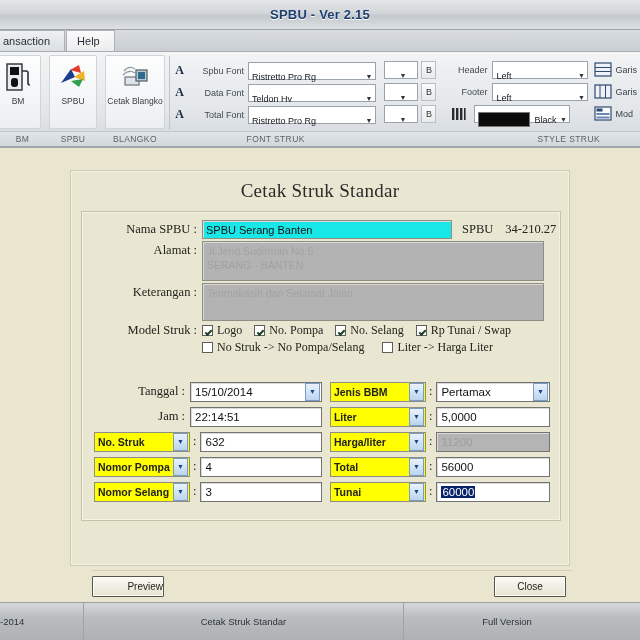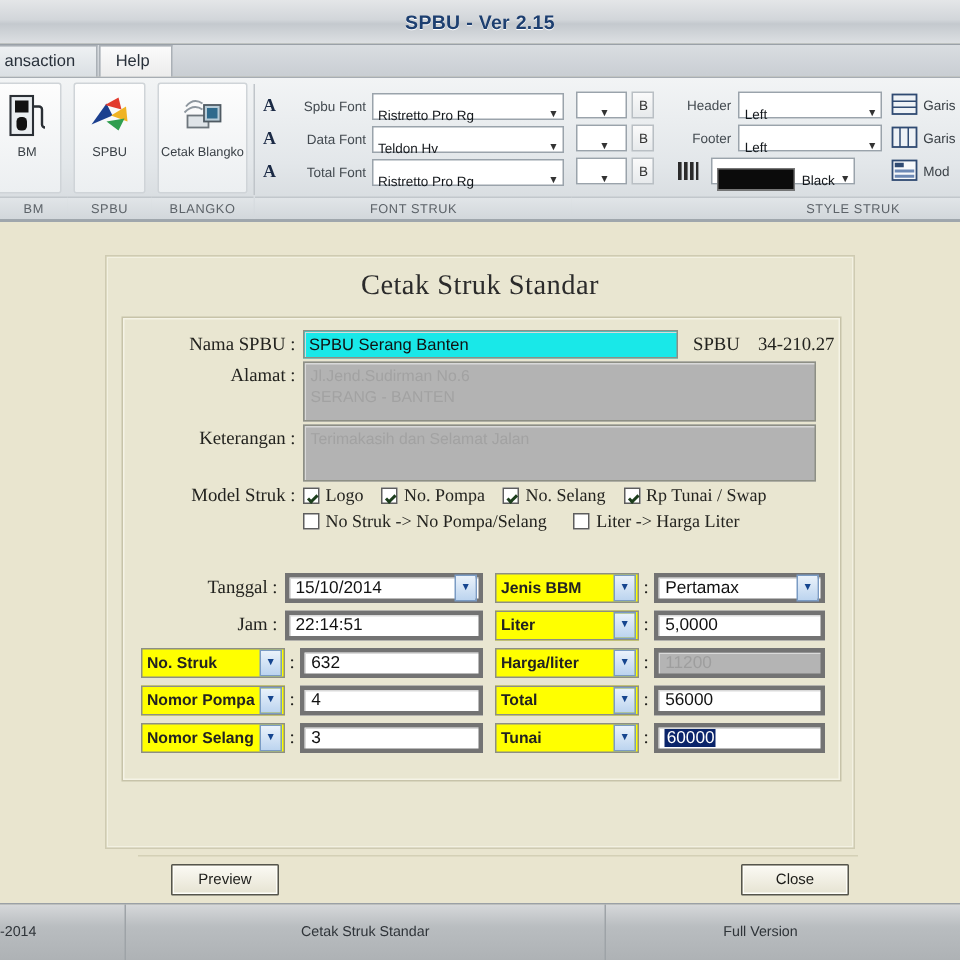"15/10/2014" .vbox { border: 3px solid #737373 -> 1px solid #737373 }
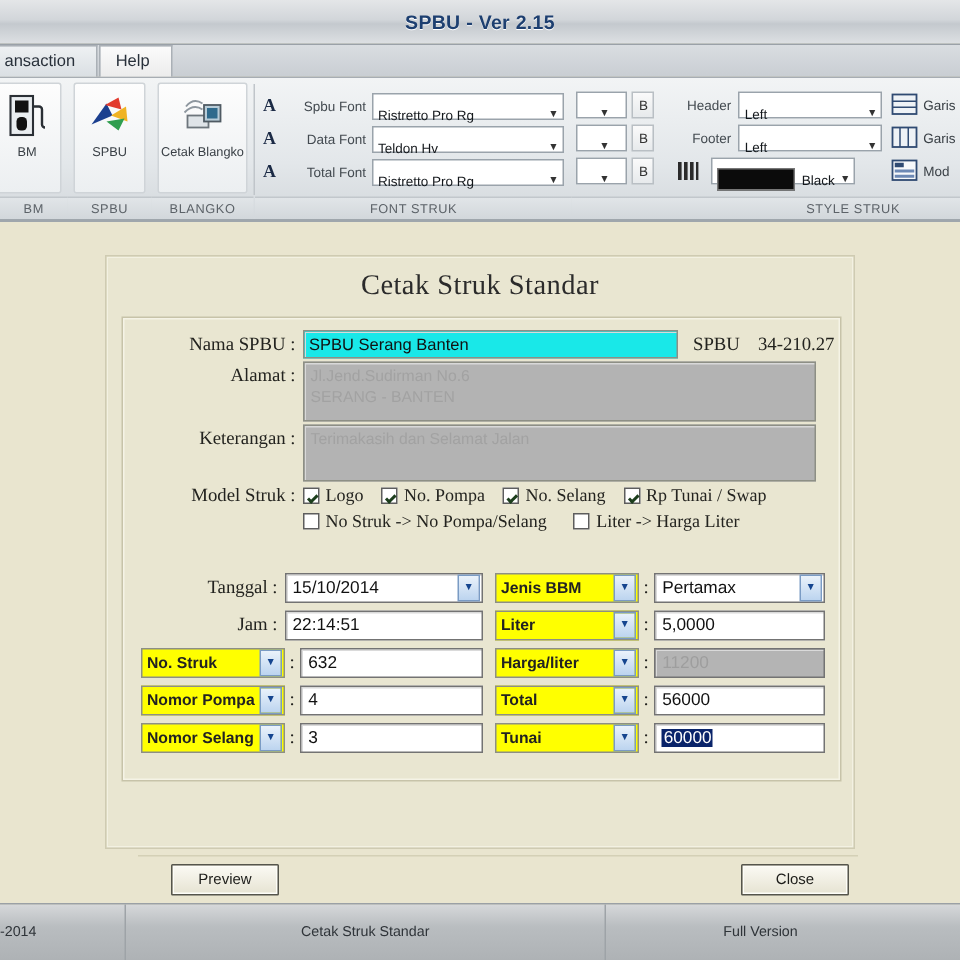"Preview" .btn.preview { justify-content: none -> flex-end; left: 22px -> 0 }
